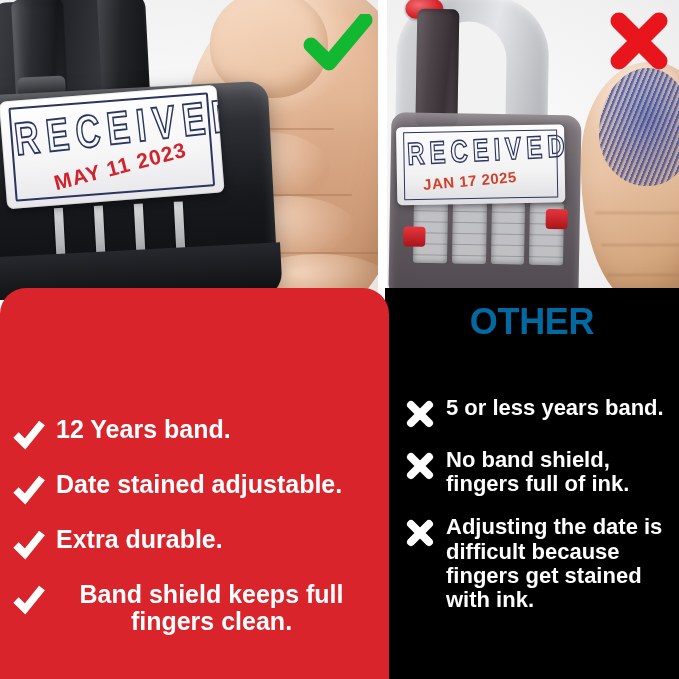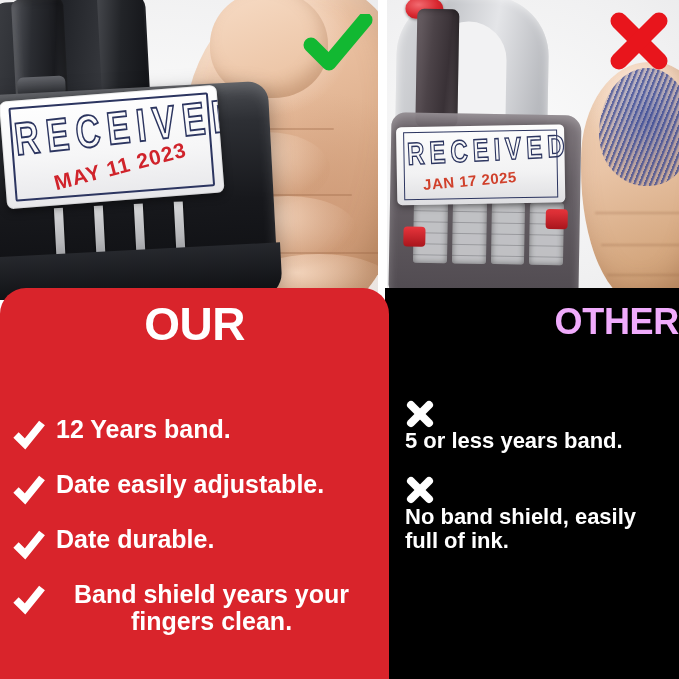"OUR" span { html: <span>OUR</span> -> none }
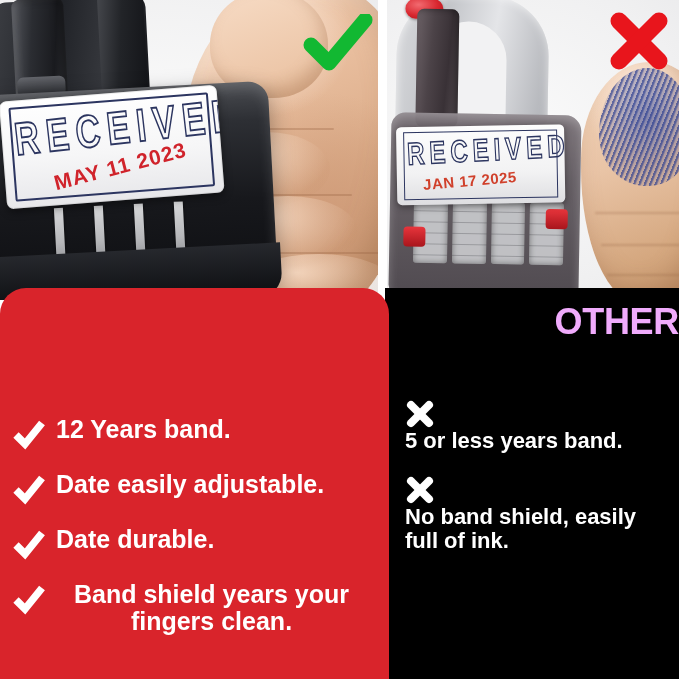"OTHER" .panel-black .heading { color: #f0abfc -> #0369a1; text-align: right -> center }
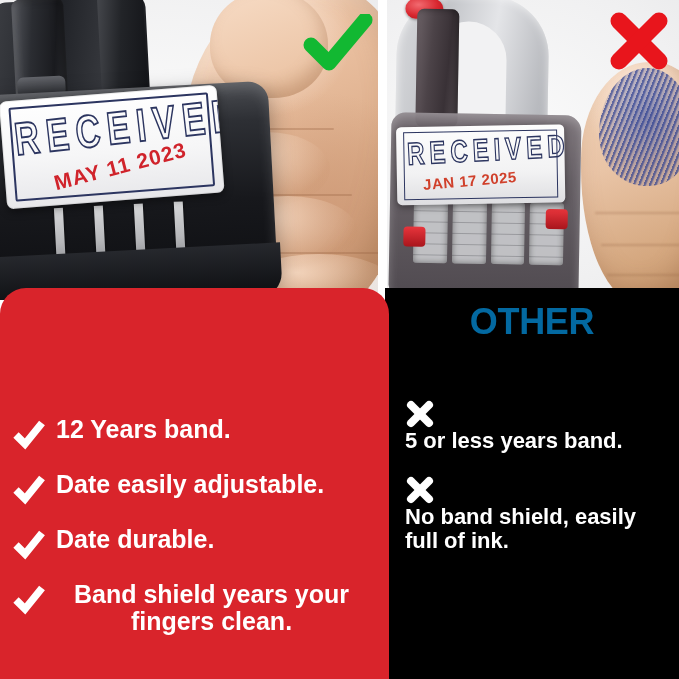"5 or less years band." .bullets-black .bullet { flex-direction: column -> none }
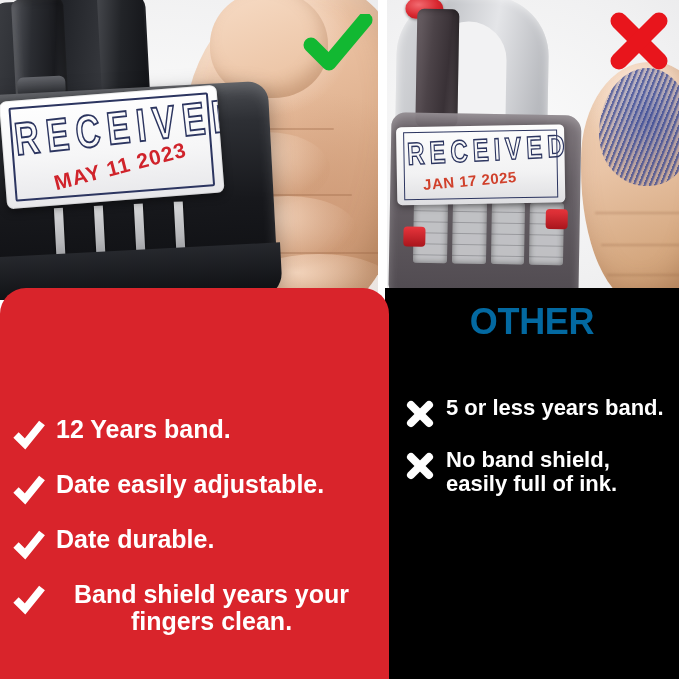"No band shield, easily full" div.txt { text: easily -> fingers }
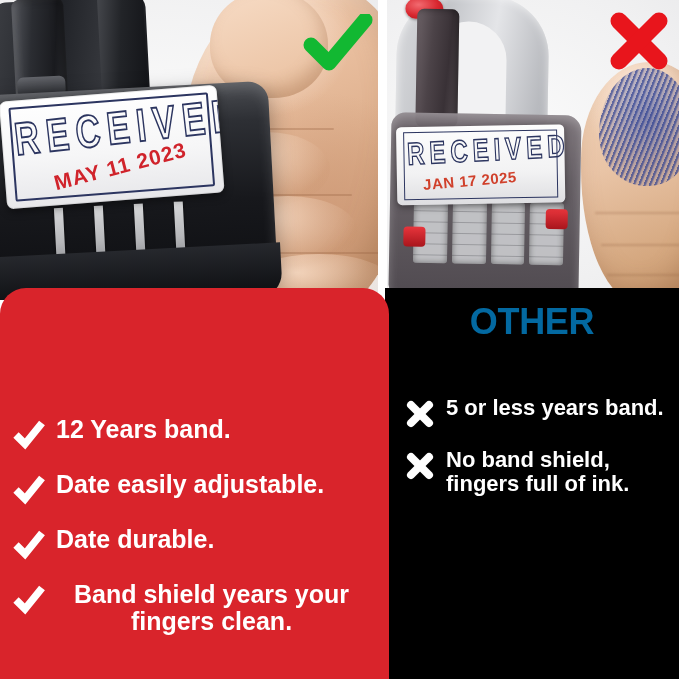"Date easily adjustable." div.txt { text: easily -> stained }
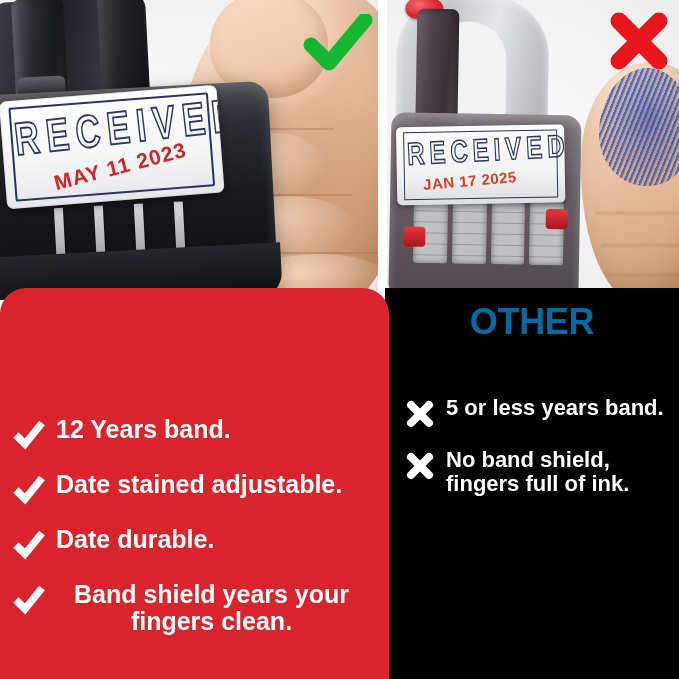"Date durable." div.txt { text: Date -> Extra }
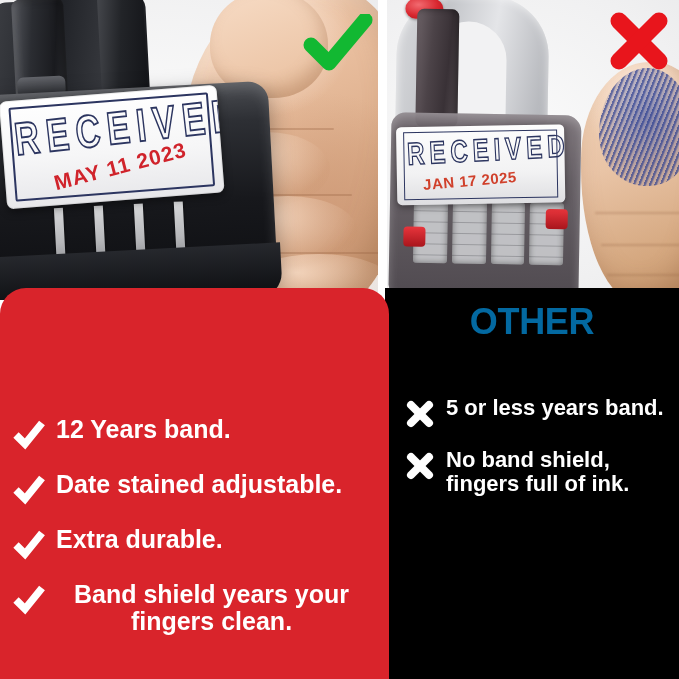"Adjusting the date is difficult" div.bullet { html: none -> <div> <svg> <g> <line></line> <line></line> </g> </svg> <div>Adjusting the date is difficult because fingers get stained with ink.</div> </div> }
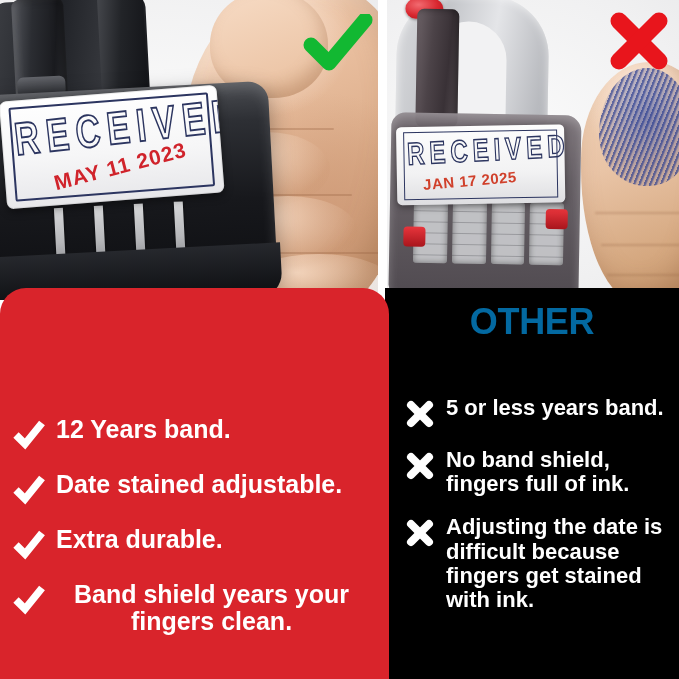"Band shield years your fingers" div.txt { text: years your -> keeps full }
